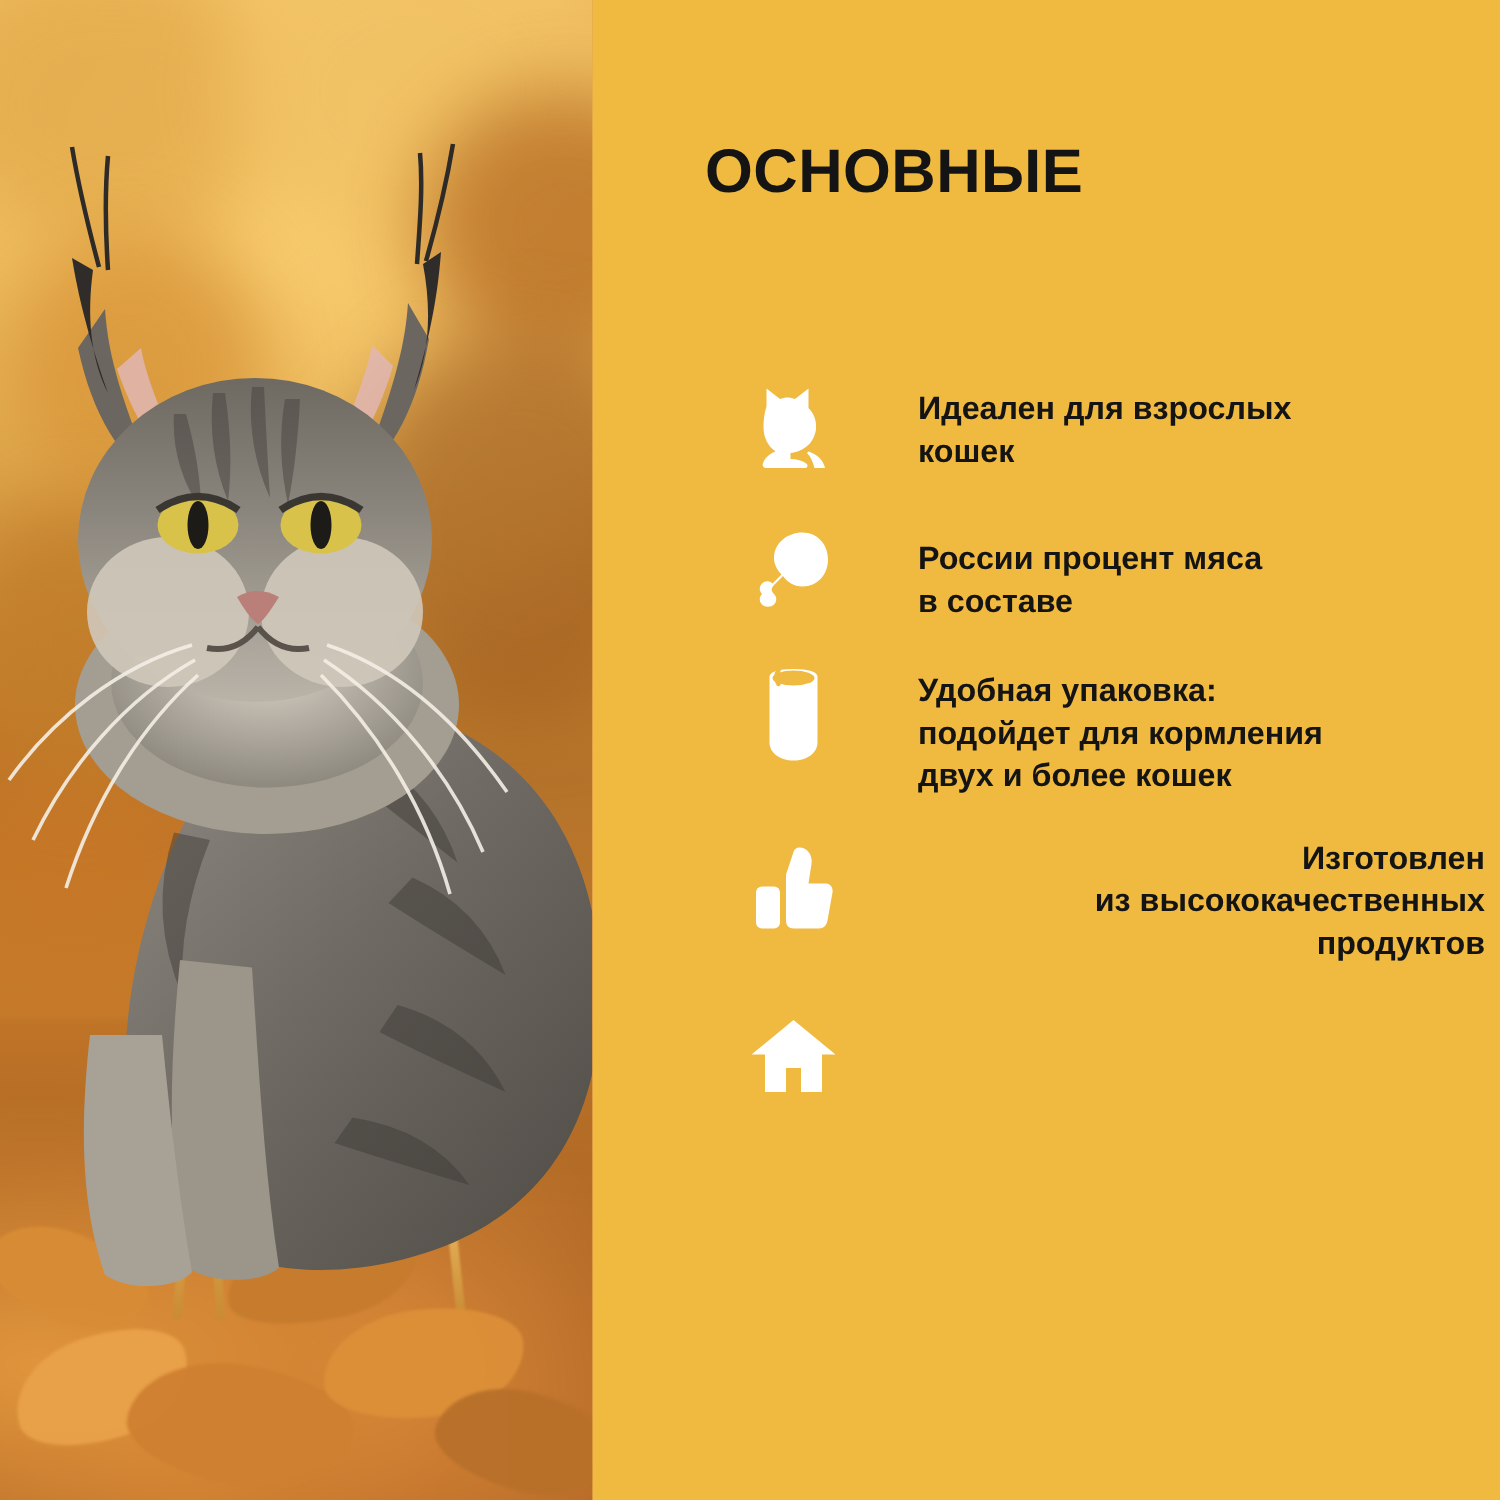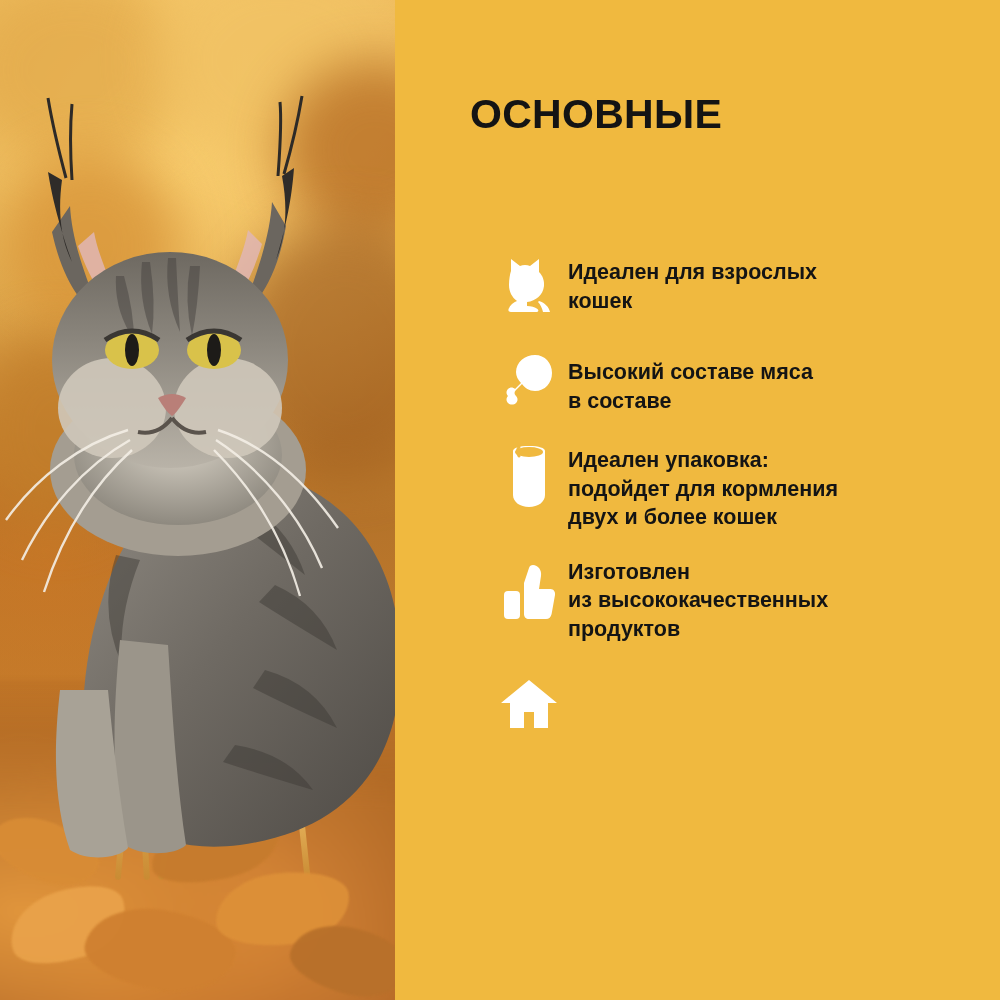"Идеален для взрослых" .feature-text { margin-left: none -> 44px }
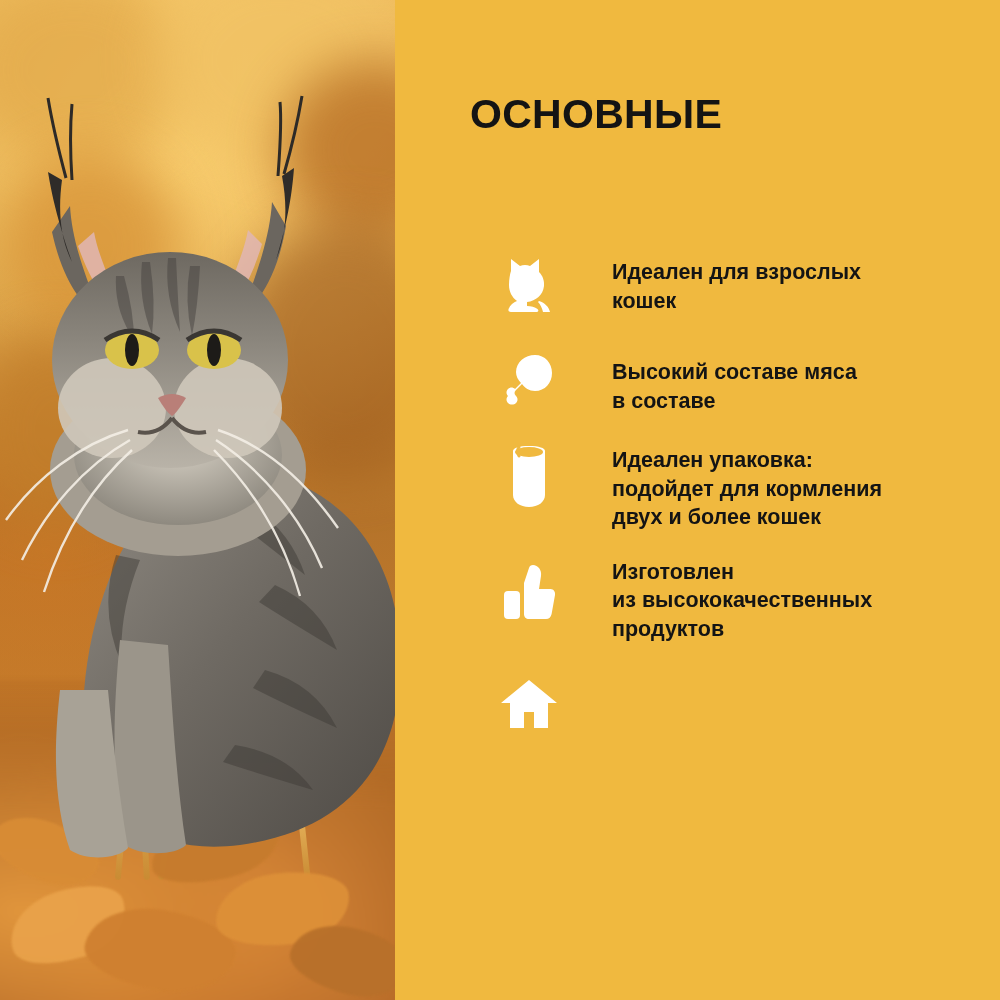"Высокий составе мяса" div.feature-text { text: Высокий составе -> России процент }
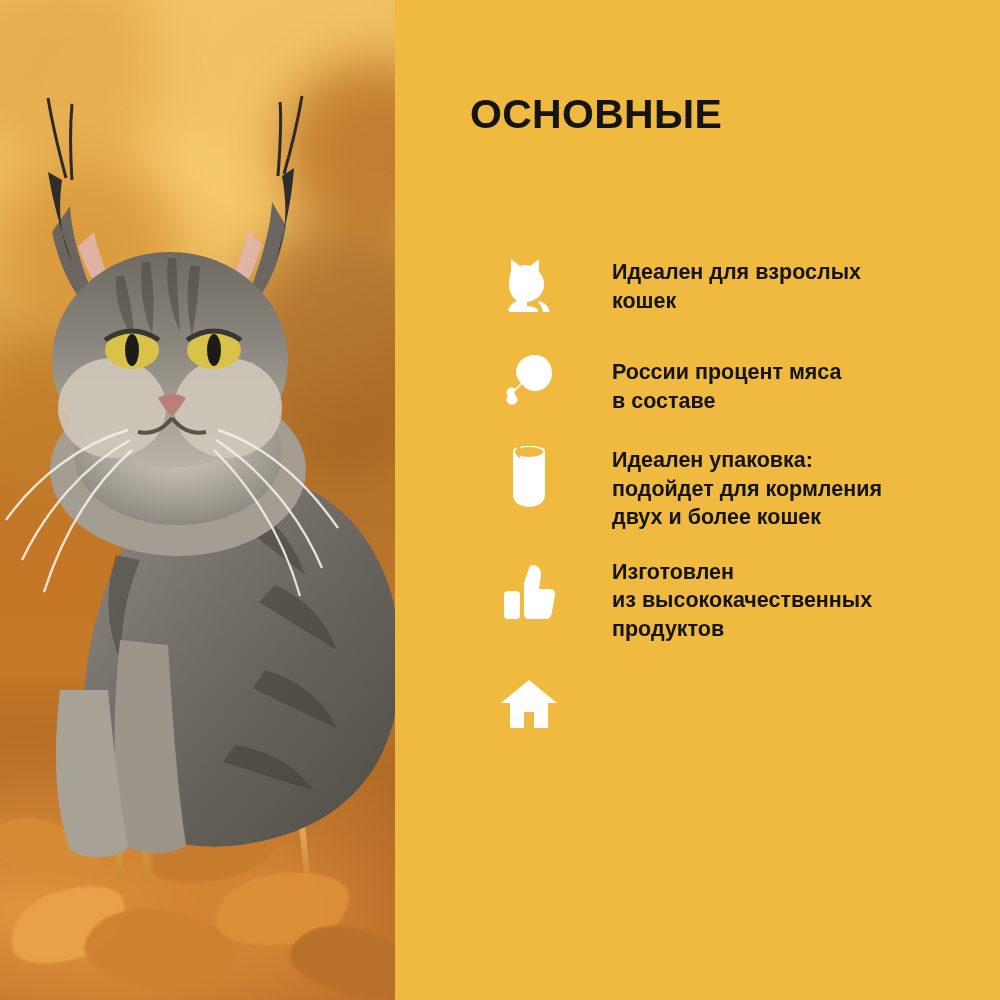"Идеален упаковка:" div.feature-text { text: Идеален -> Удобная }
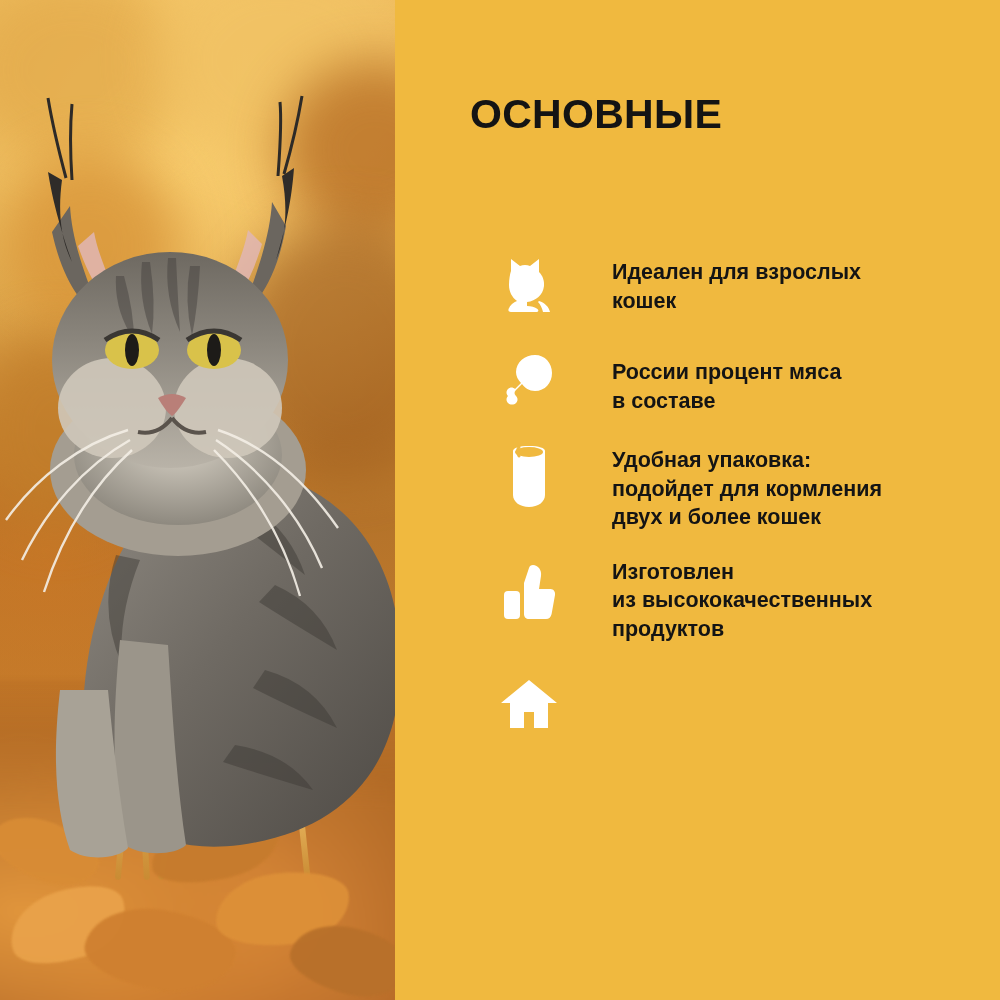"Изготовлен" .f-thumb .feature-text { text-align: none -> right }
